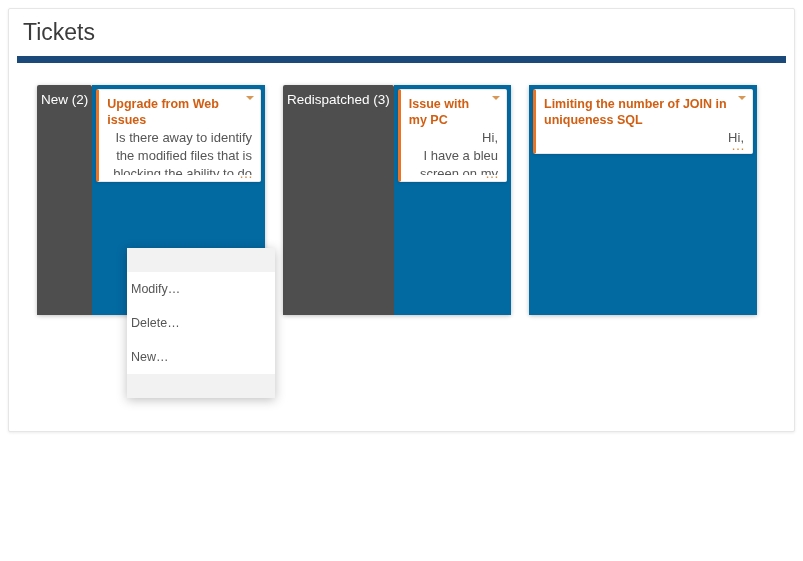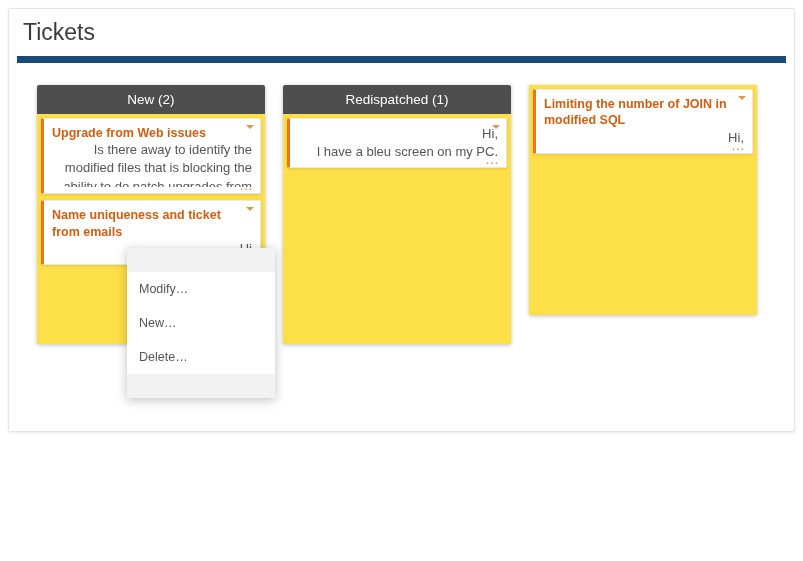"New (2)" .column { flex-direction: column -> row }
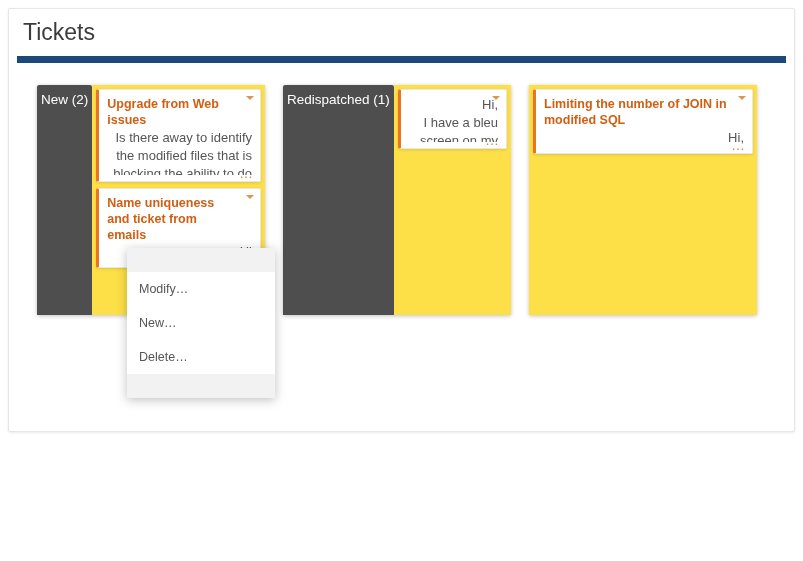"Upgrade from Web issues" .col-body { background: #fde047 -> #0369a1 }
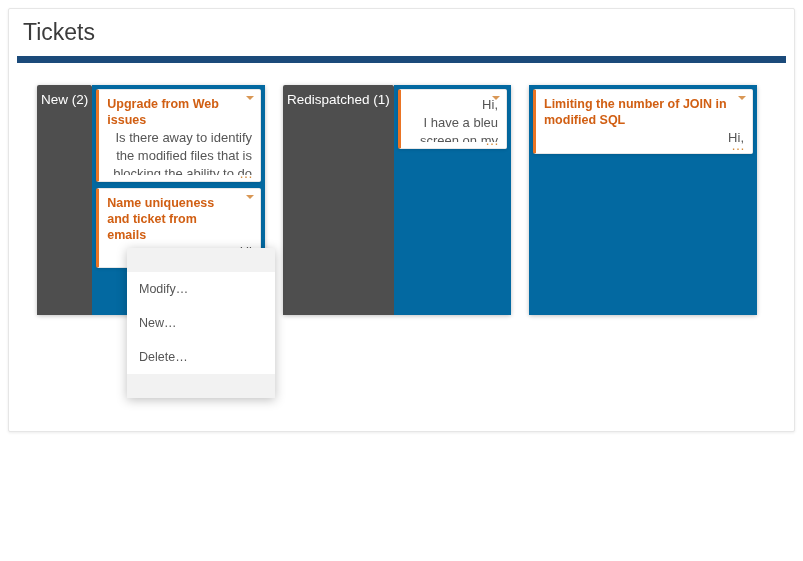"Redispatched (1)" div.col-header { text: 1 -> 3 }
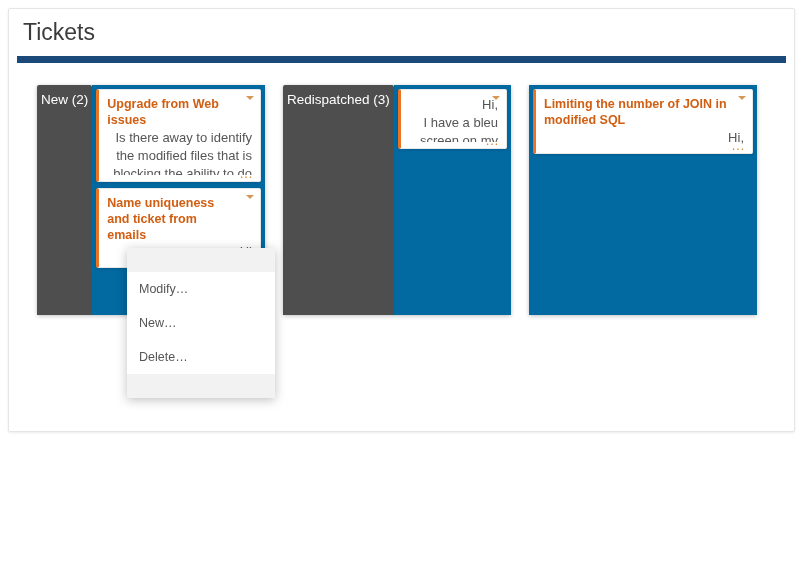"Issue with my PC" div.title { html: none -> <div>Issue with my PC</div> }
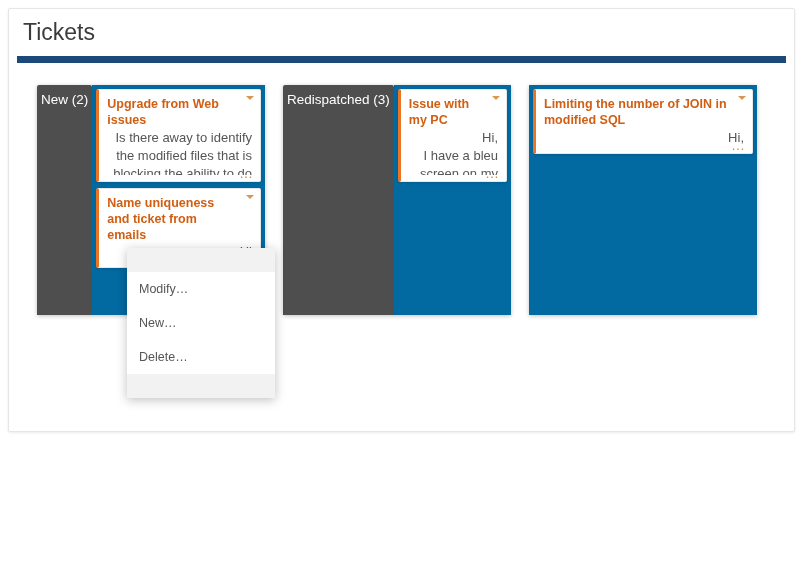"Limiting the number of JOIN" div.title { text: modified -> uniqueness }
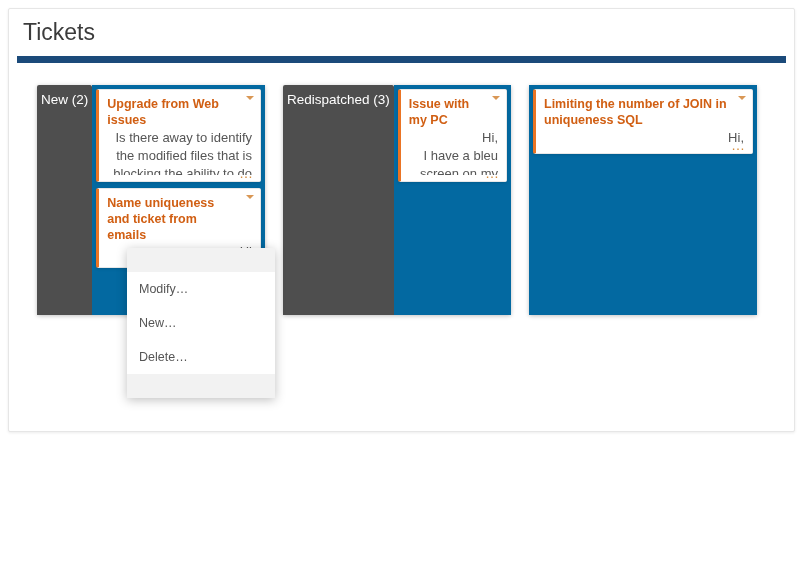"Name uniqueness and ticket from" div.card { html: <div> <span></span> <div>Name uniqueness and ticket from emails</div> <div>Hi</div> <span>…</span> </div> -> none }
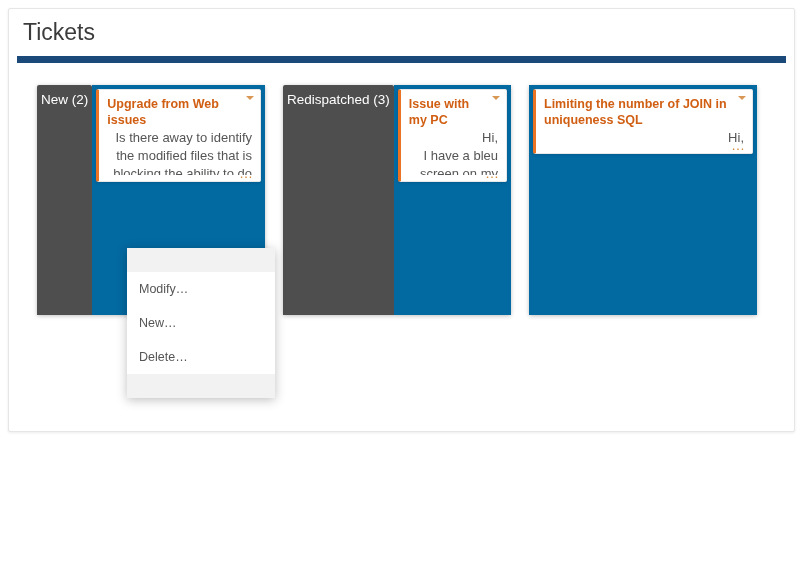"Modify…" .context-menu .item { padding: 10px 12px -> 10px 4px }
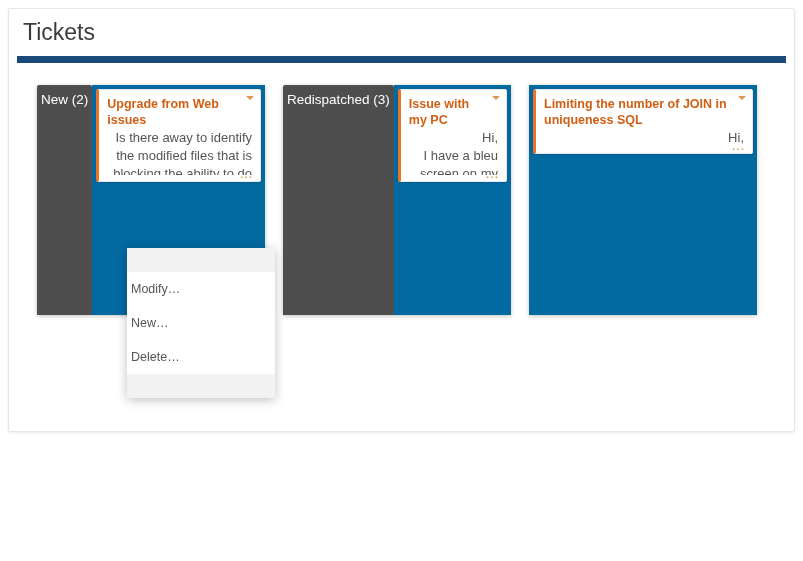"New…" div.item { order: before "Delete…" -> after "Delete…" }
